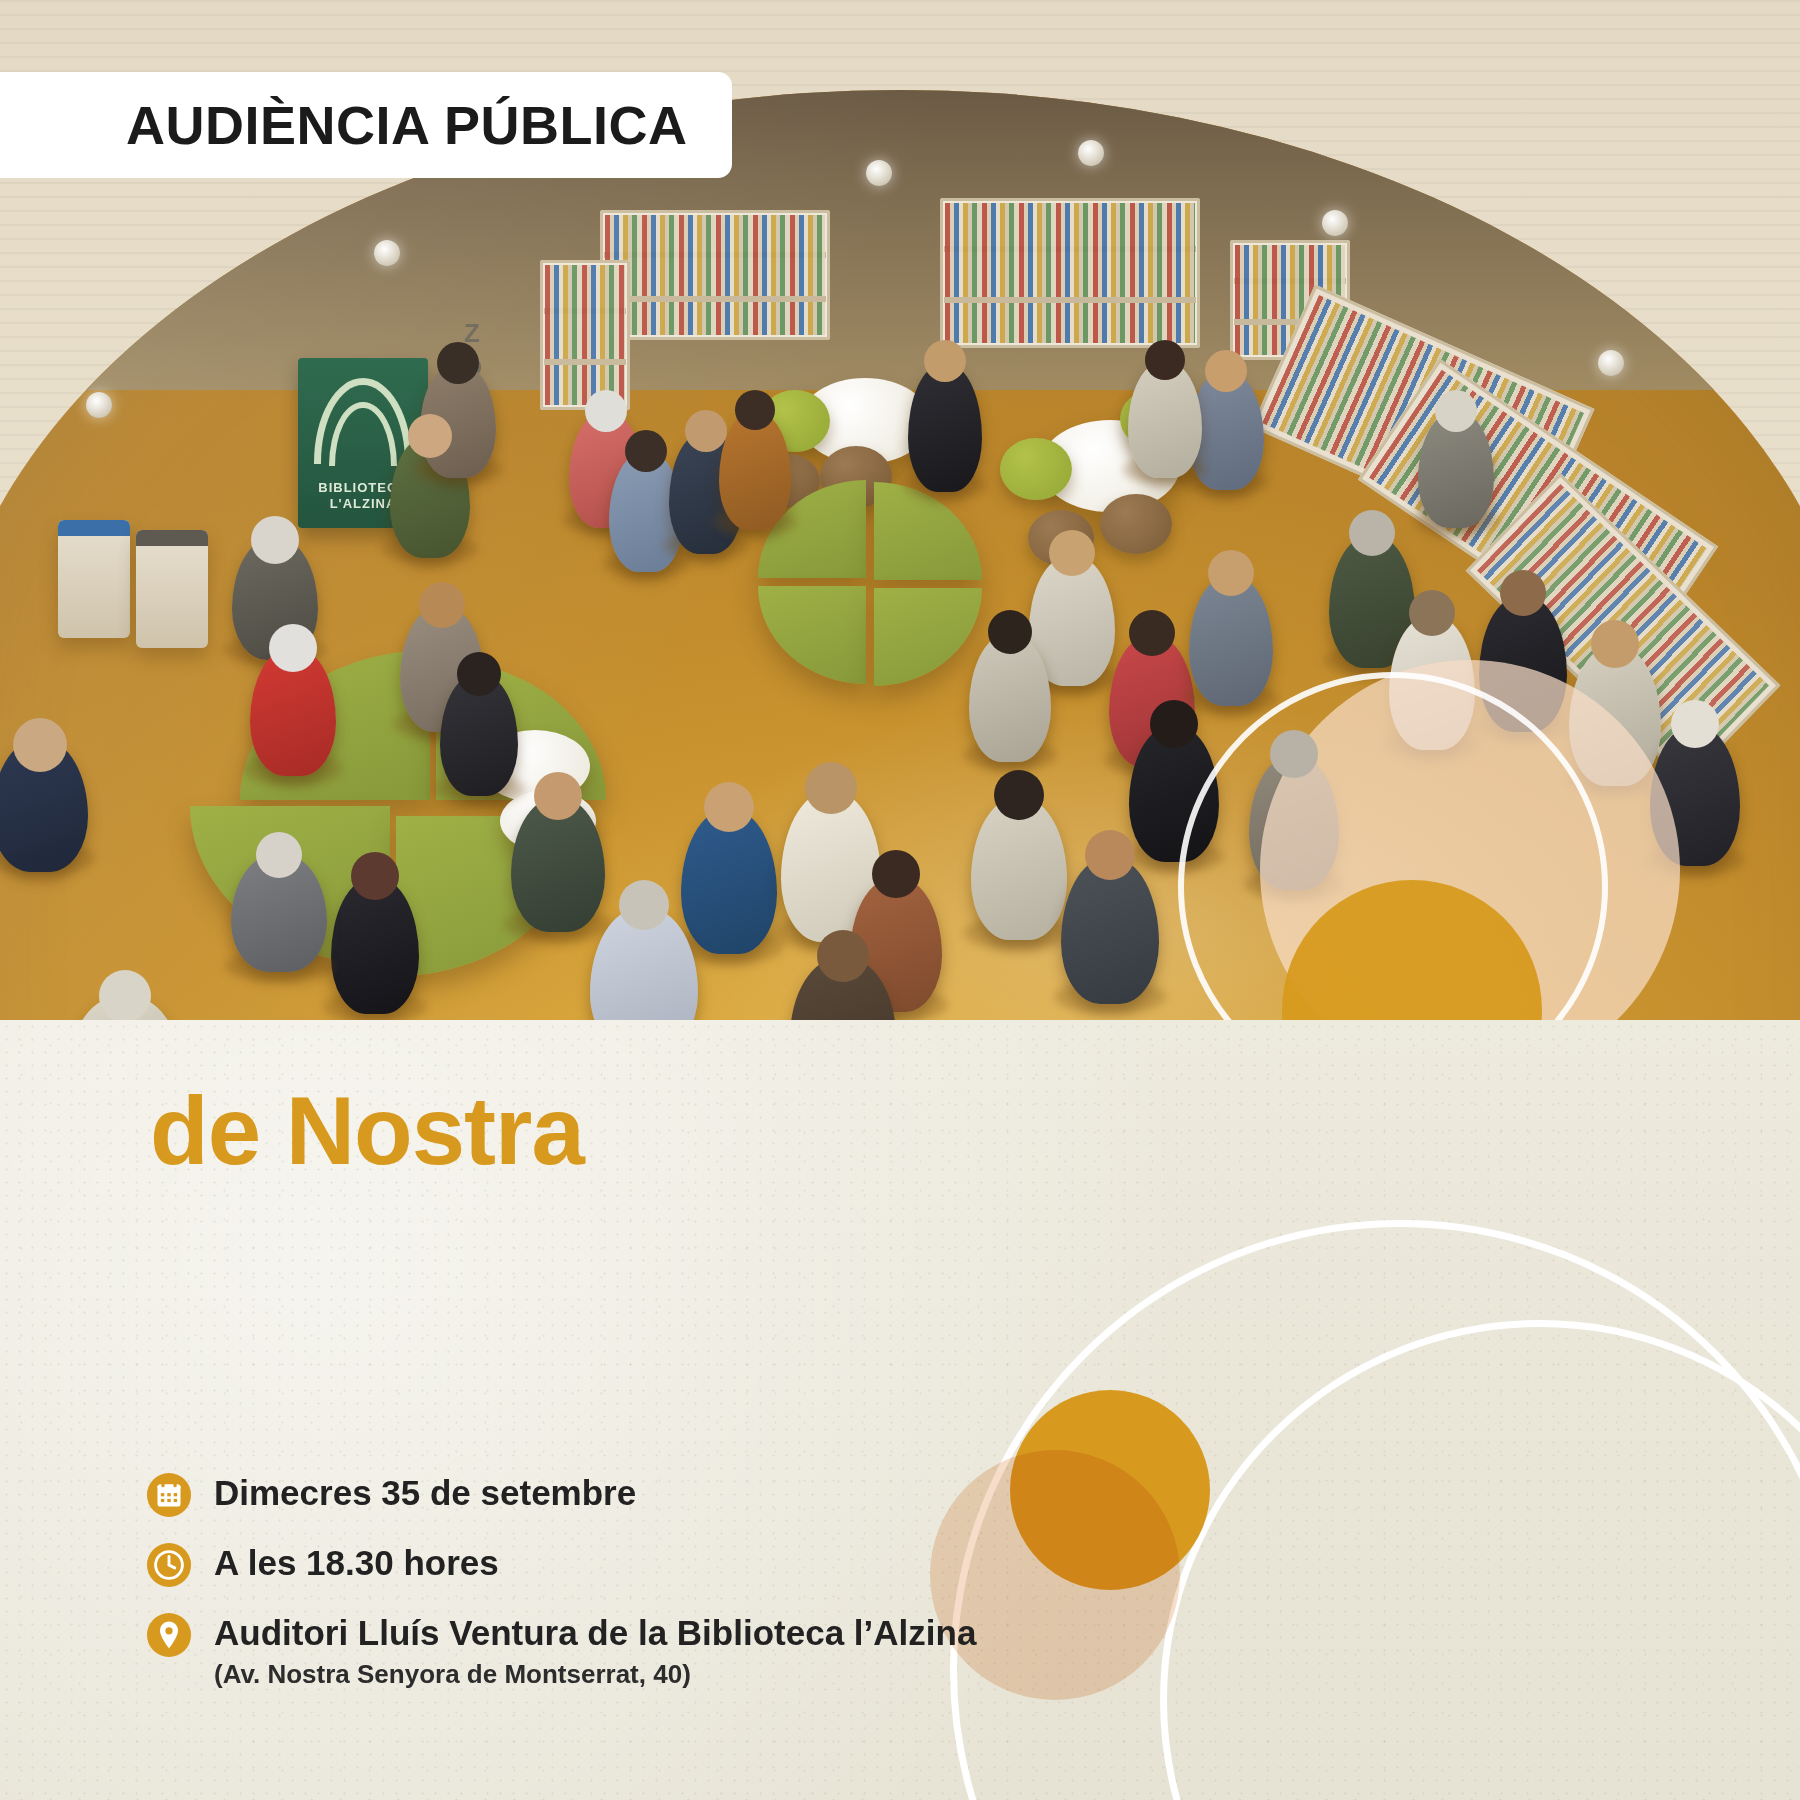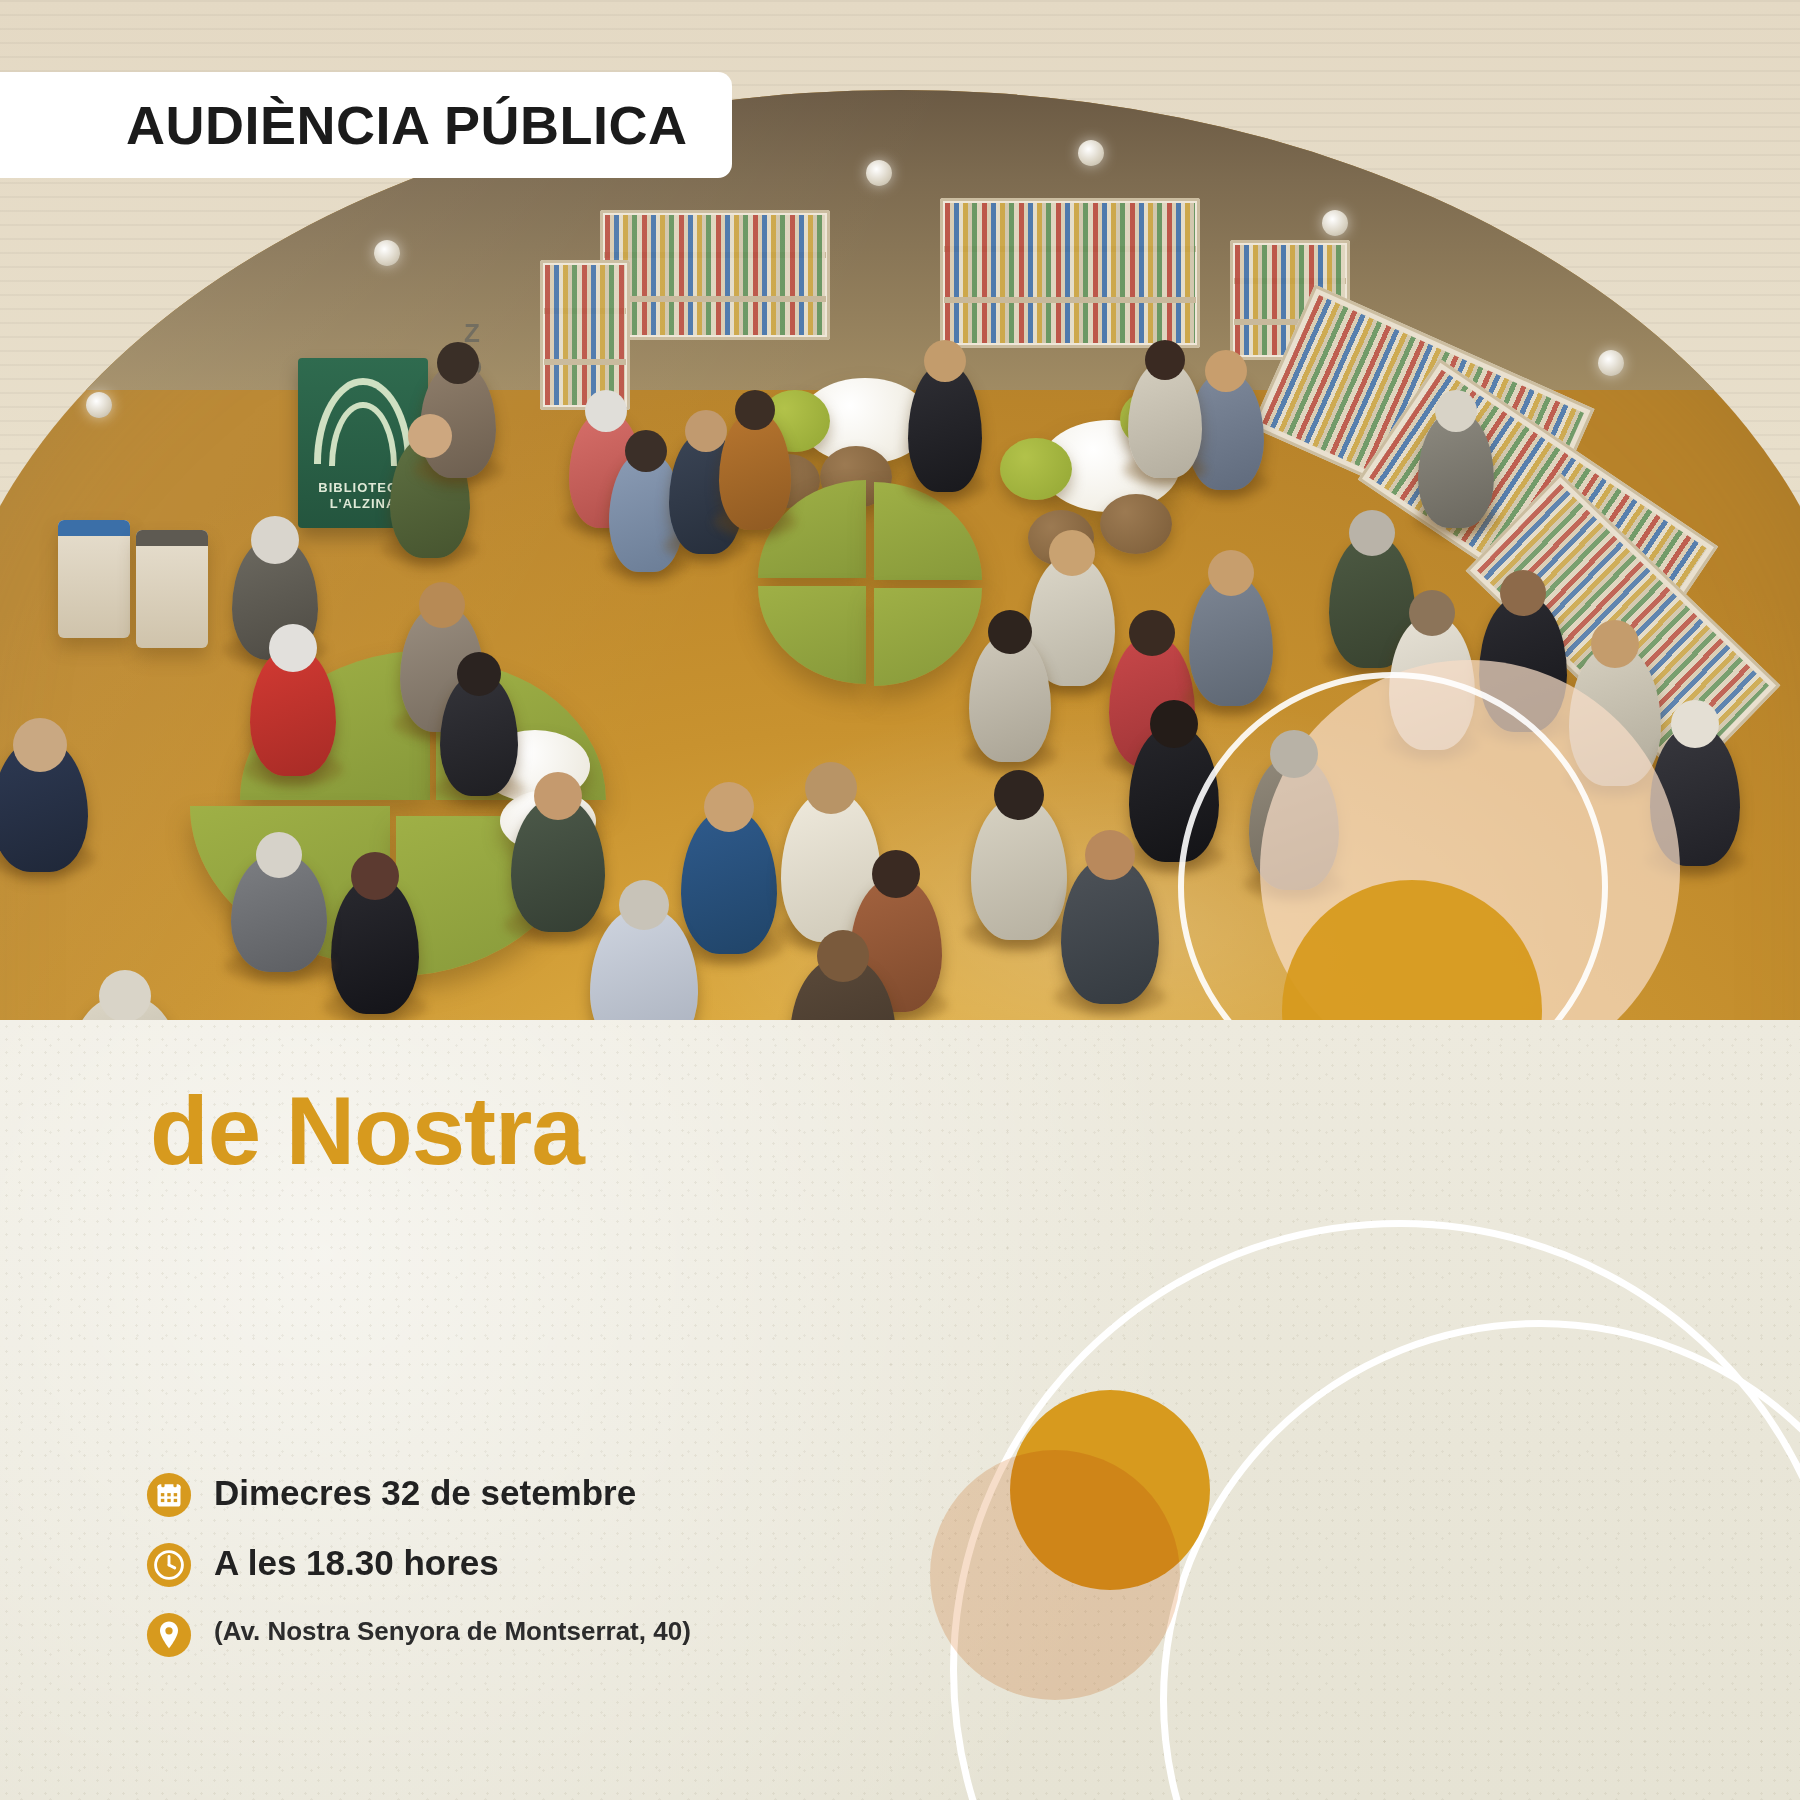"Dimecres 32 de setembre" div.info-text { text: 32 -> 35 }
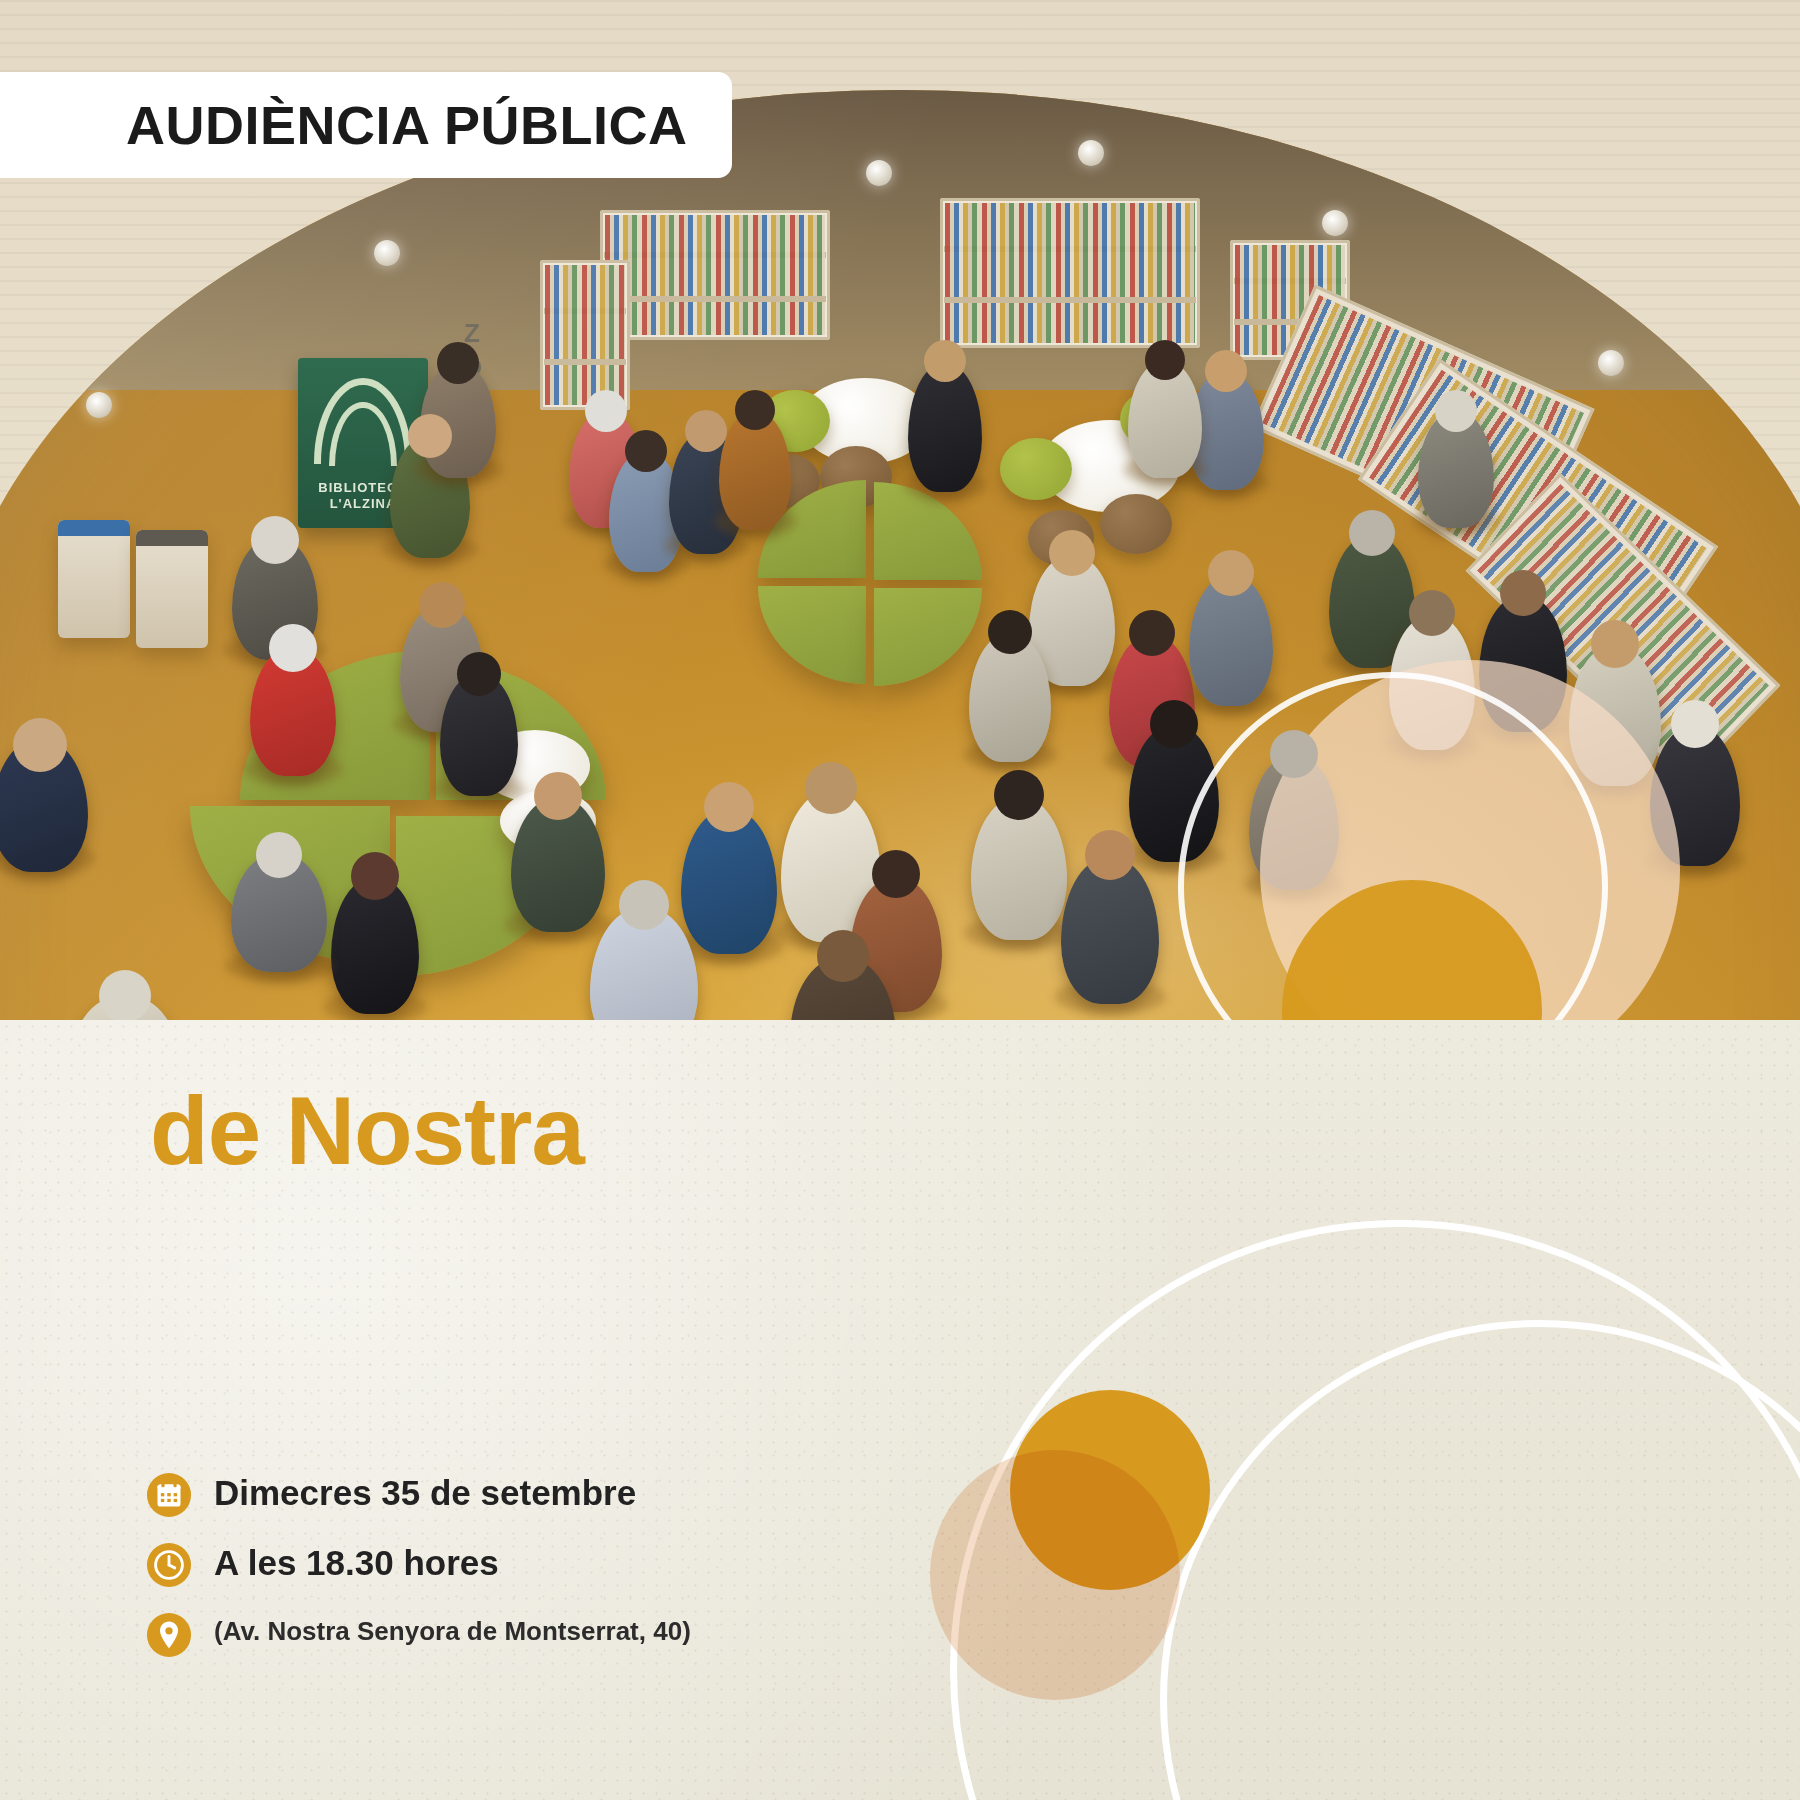"Auditori Lluís Ventura de la" div.info-text { html: none -> <div>Auditori Lluís Ventura de la Biblioteca l’Alzina</div> }
